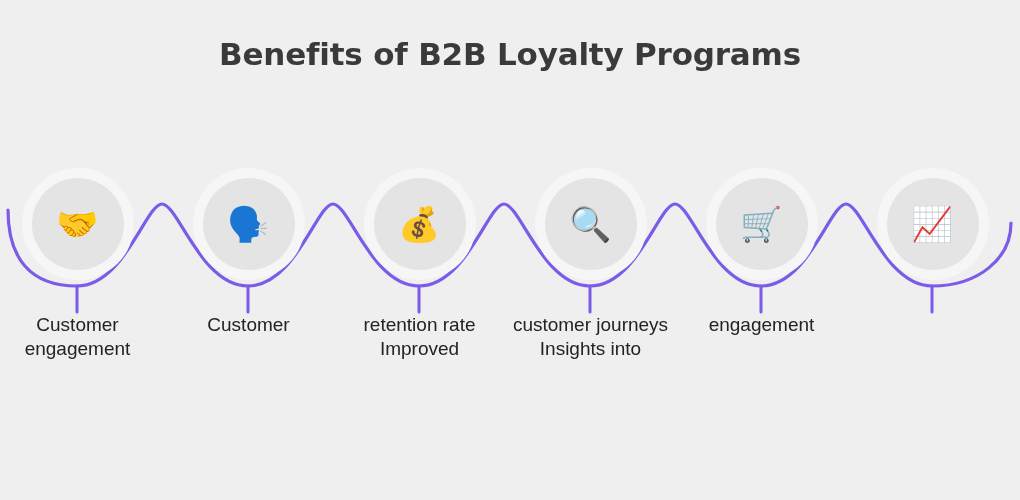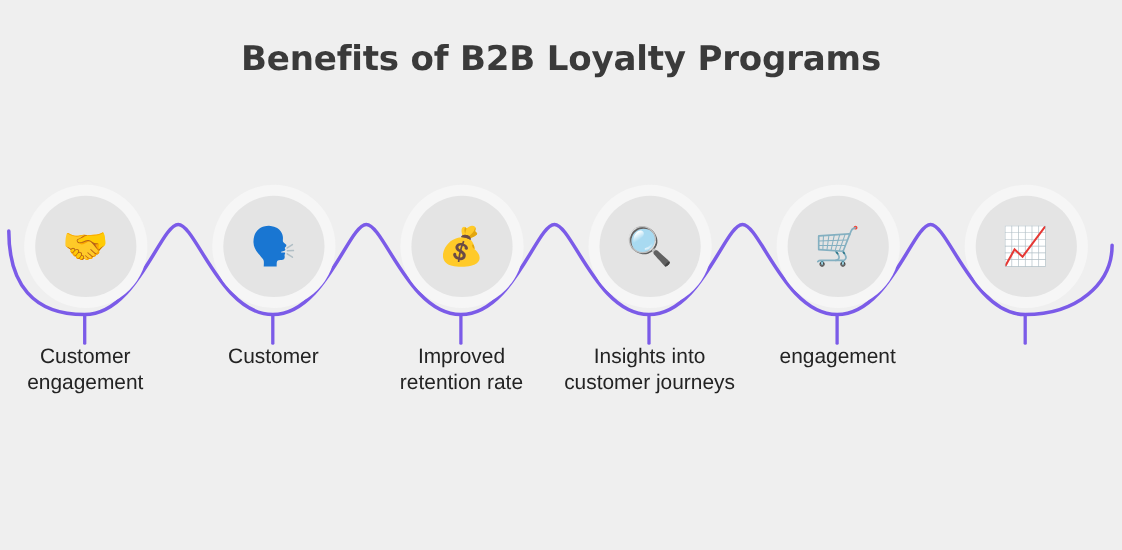"Improved" div { order: before "retention rate" -> after "retention rate" }
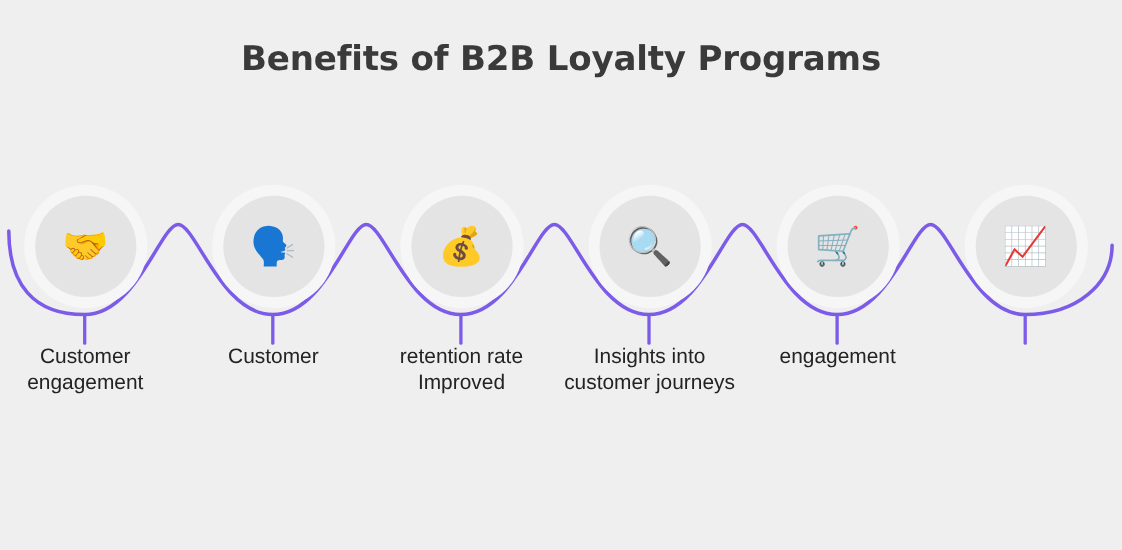"Insights into" div { order: before "customer journeys" -> after "customer journeys" }
